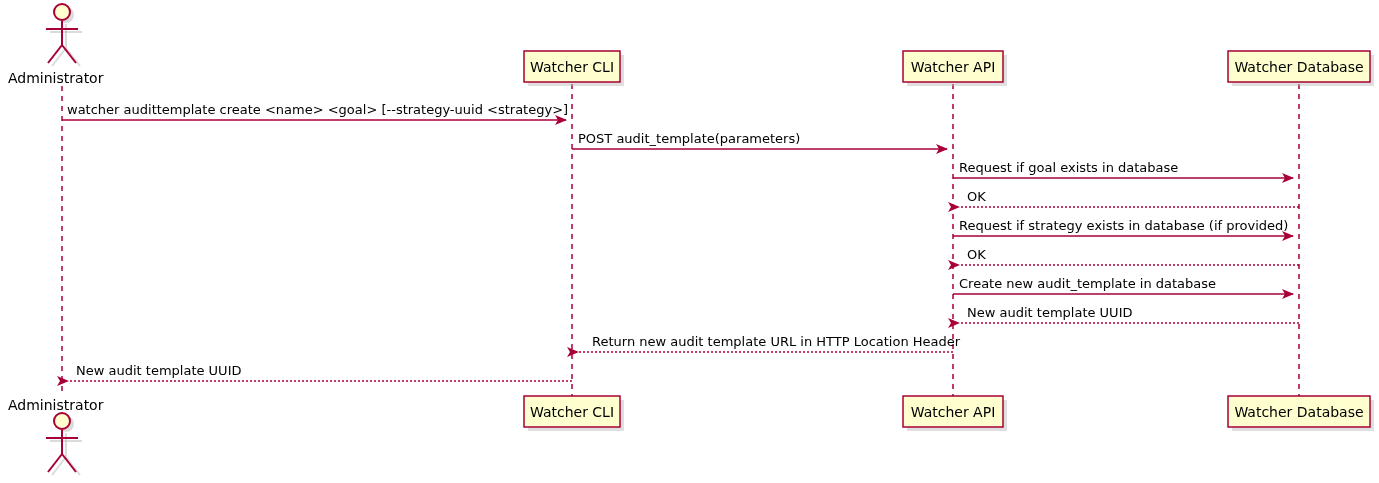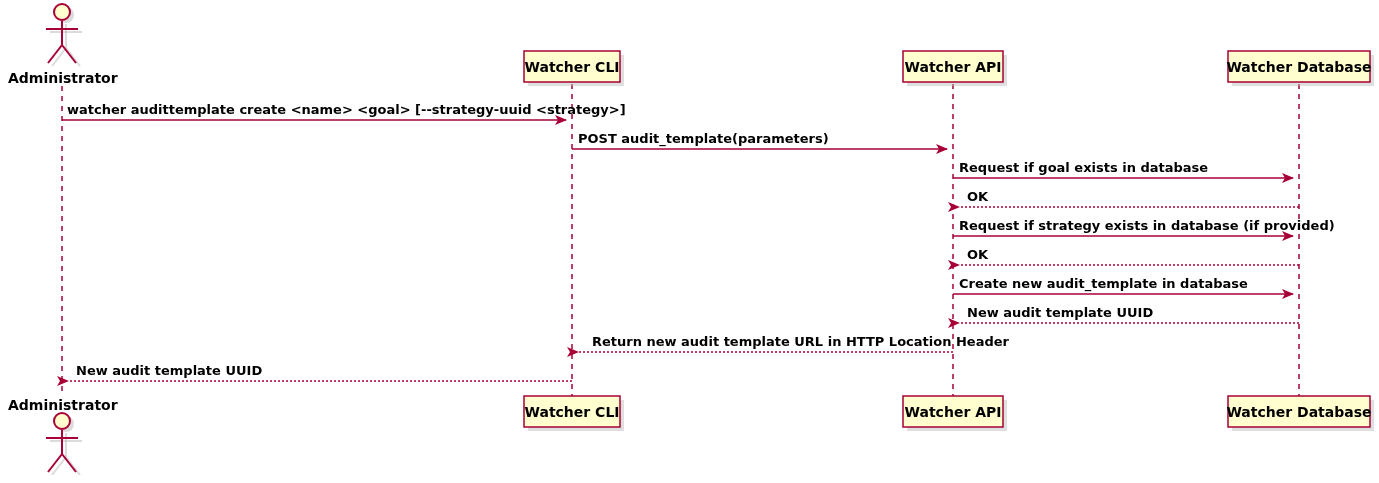"Administrator" #diagram-root { font-weight: bold -> none }
